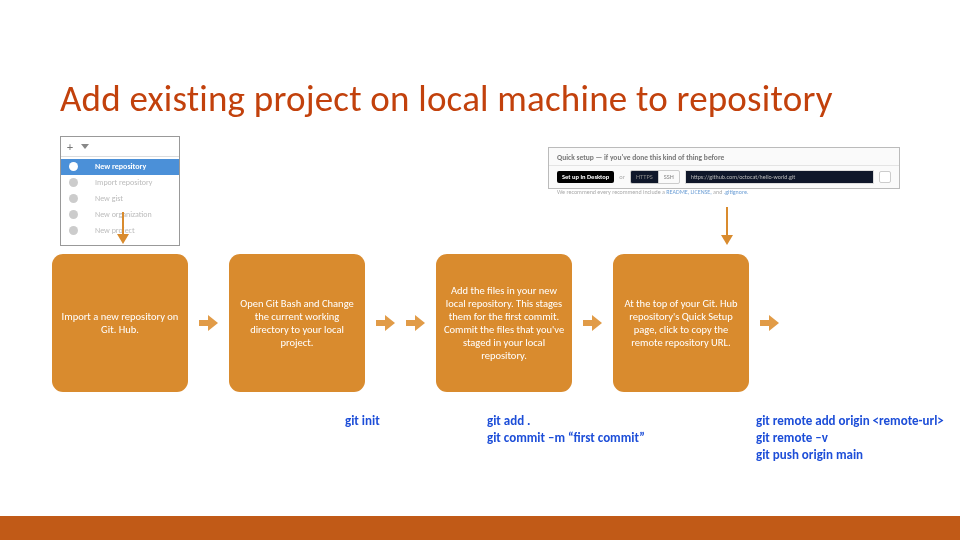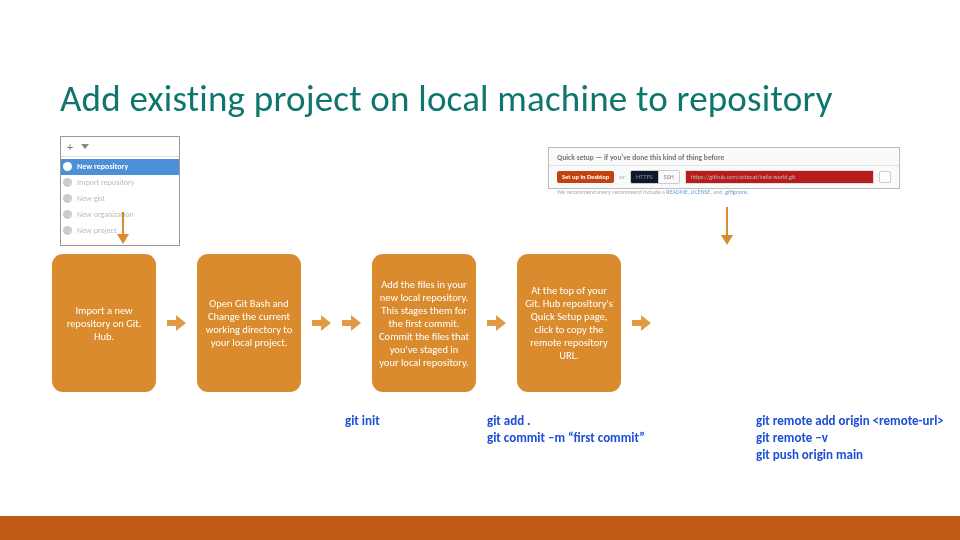"Add existing project on local" .title { color: #0f766e -> #c2410c }
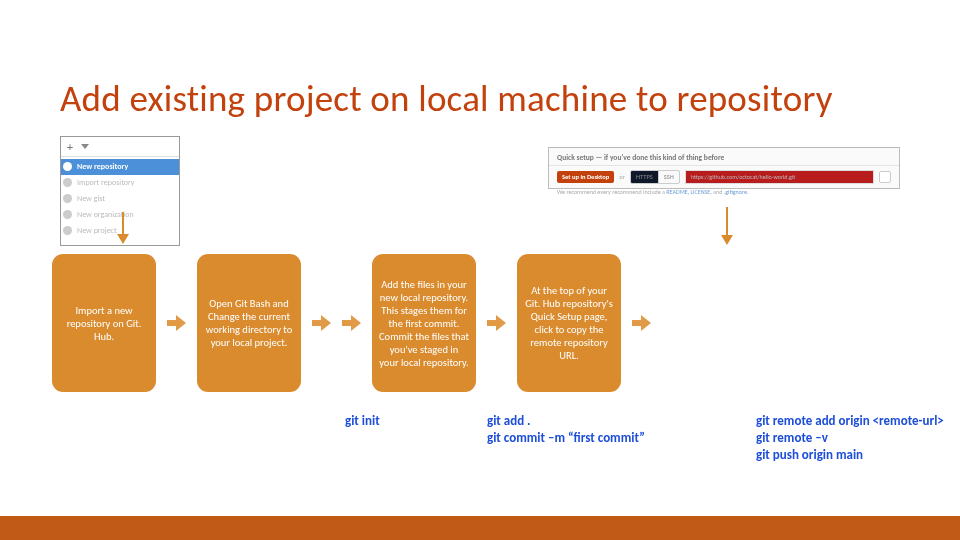"New repository" .menu-list .mi { gap: 5px -> 17px; padding: 2px 6px 4px 2px -> 2px 6px 4px 8px }
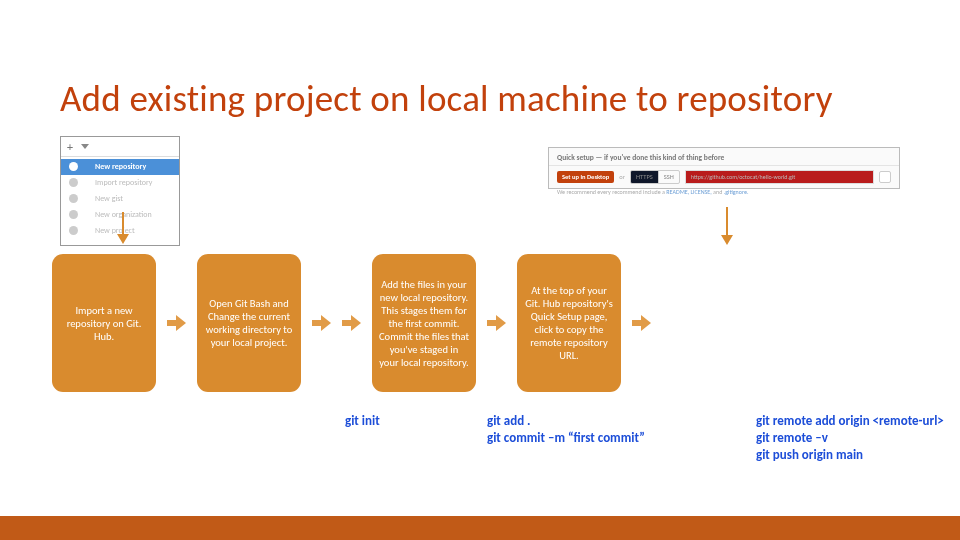"Set up in Desktop" .qs-btn { background: #c2410c -> #000000 }
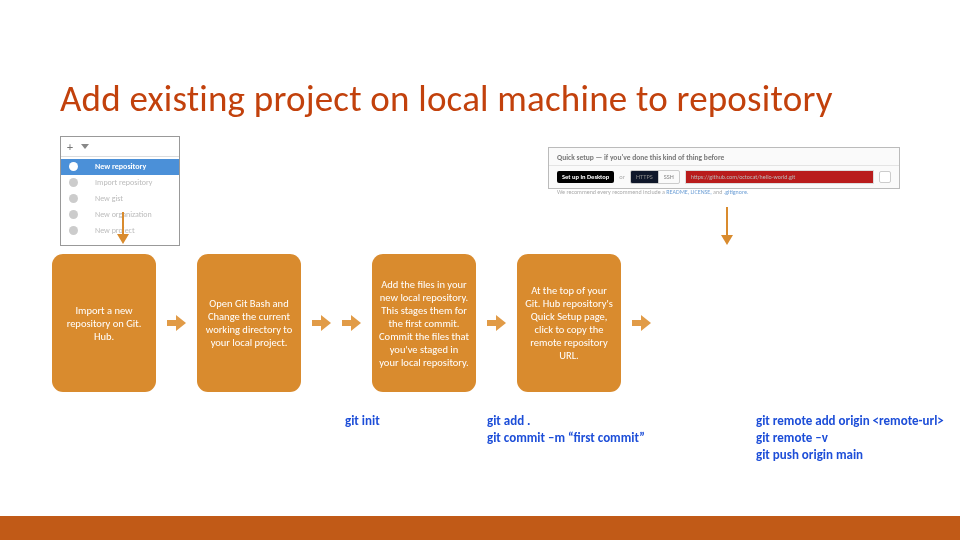"https://github.com/octocat/hello-world.g" .qs-url { background: #b91c1c -> #0f172a }
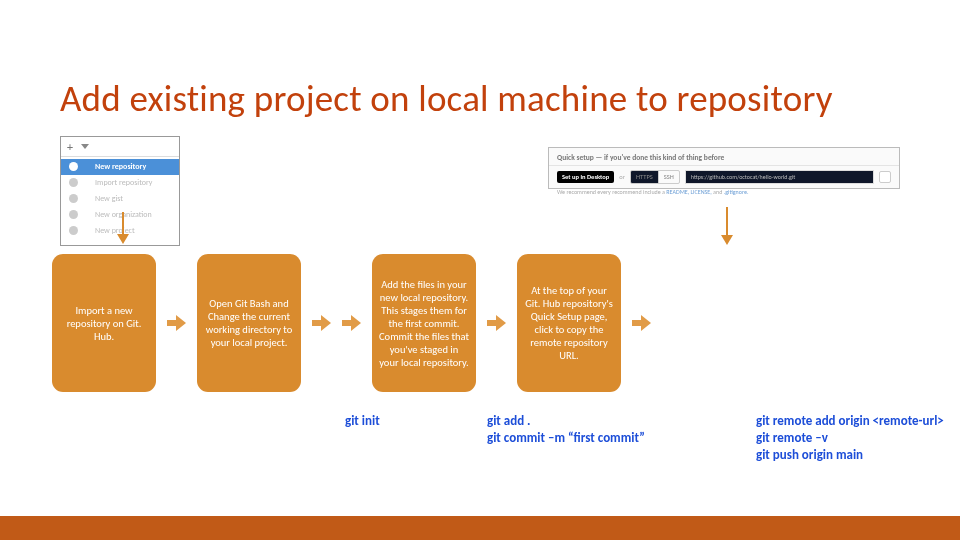"Add the files in your" .step { width: 104px -> 136px }
